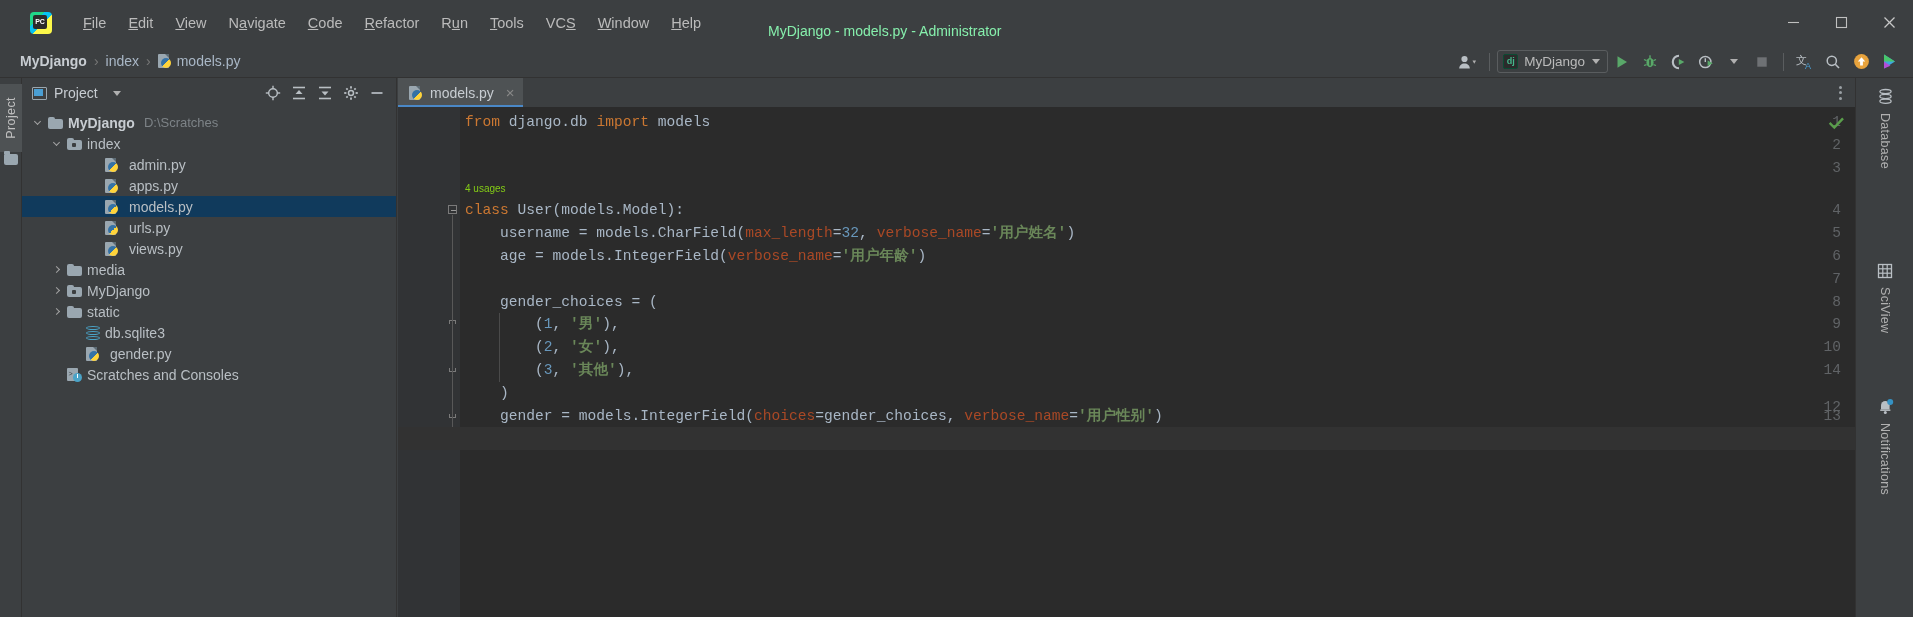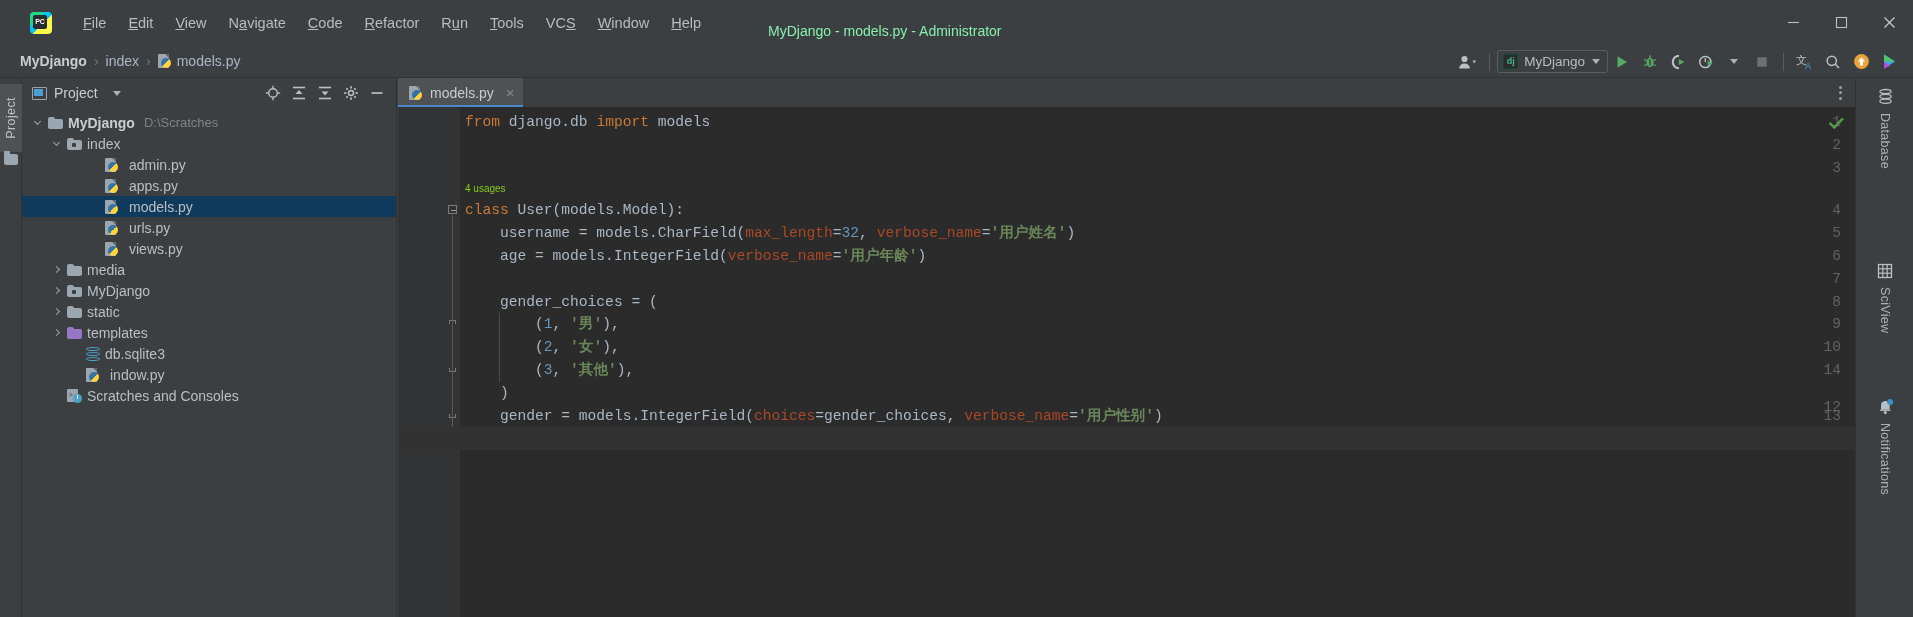"templates" div.row { html: <div> <span></span> <span> <i></i> </span> <span></span> <span> <span></span> <span></span> </span> <span>templates</span> </div> -> none }
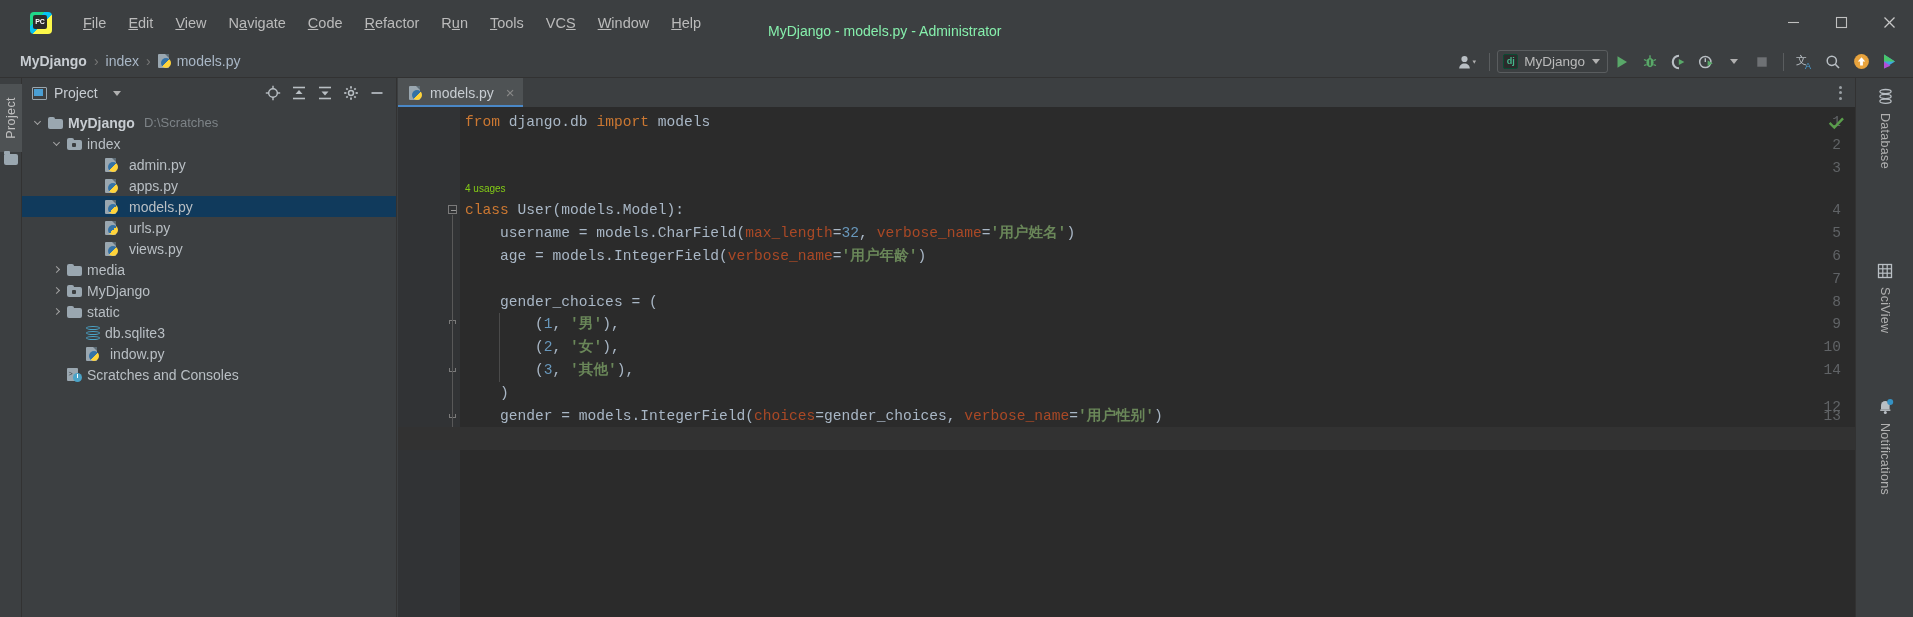"indow.py" span.lbl { text: indow.py -> gender.py }
